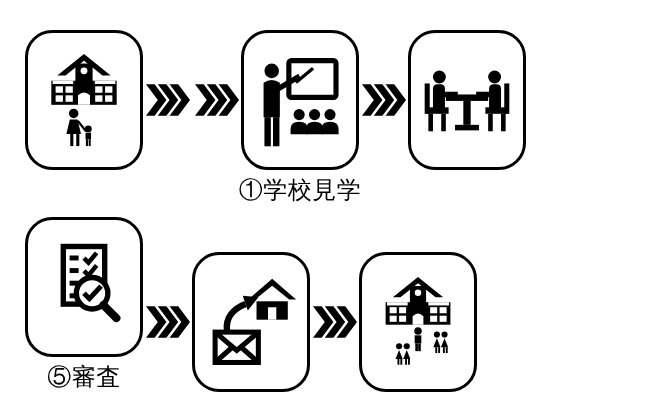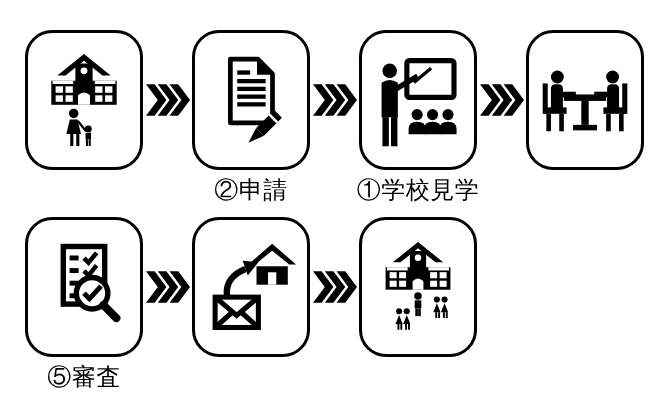"②申請" div.step { html: <div> <div> <svg> <path></path> <path></path> <rect></rect> <rect></rect> <rect></rect> <rect></rect> <rect></rect> <path></path> <path></path> <path></path> </svg> </div> <div>②申請</div> </div> -> none }
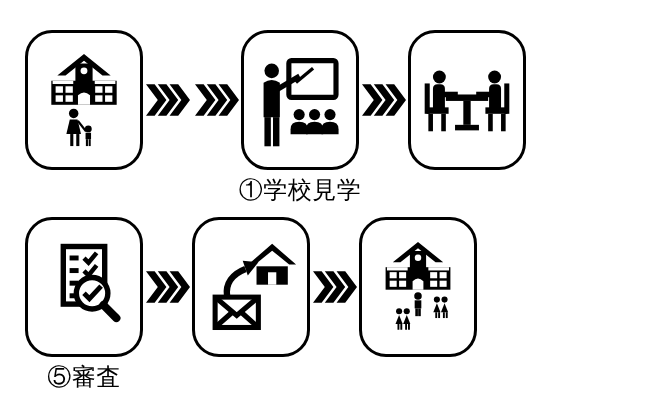"⑤審査" .row-2 { align-items: none -> flex-end }
